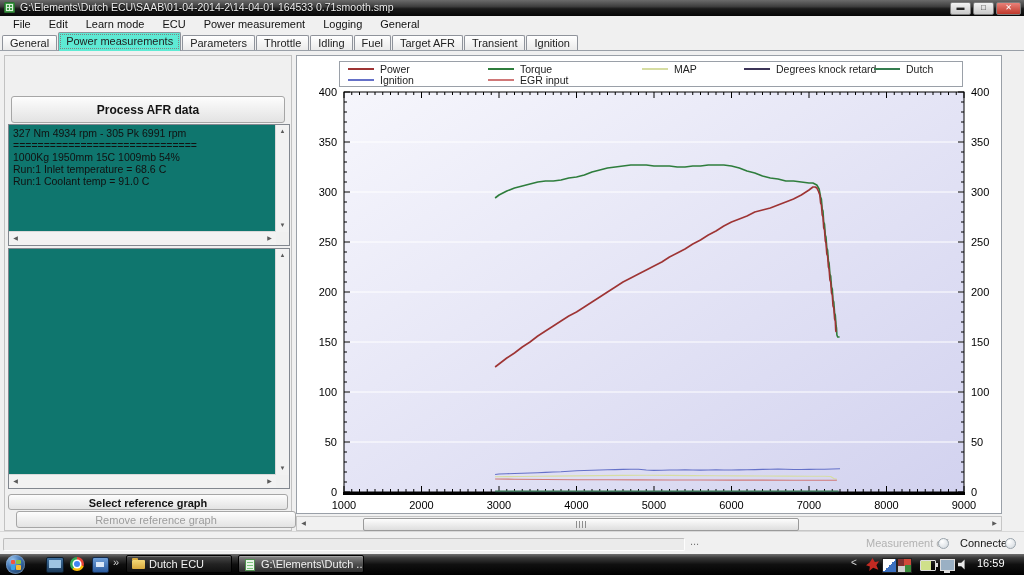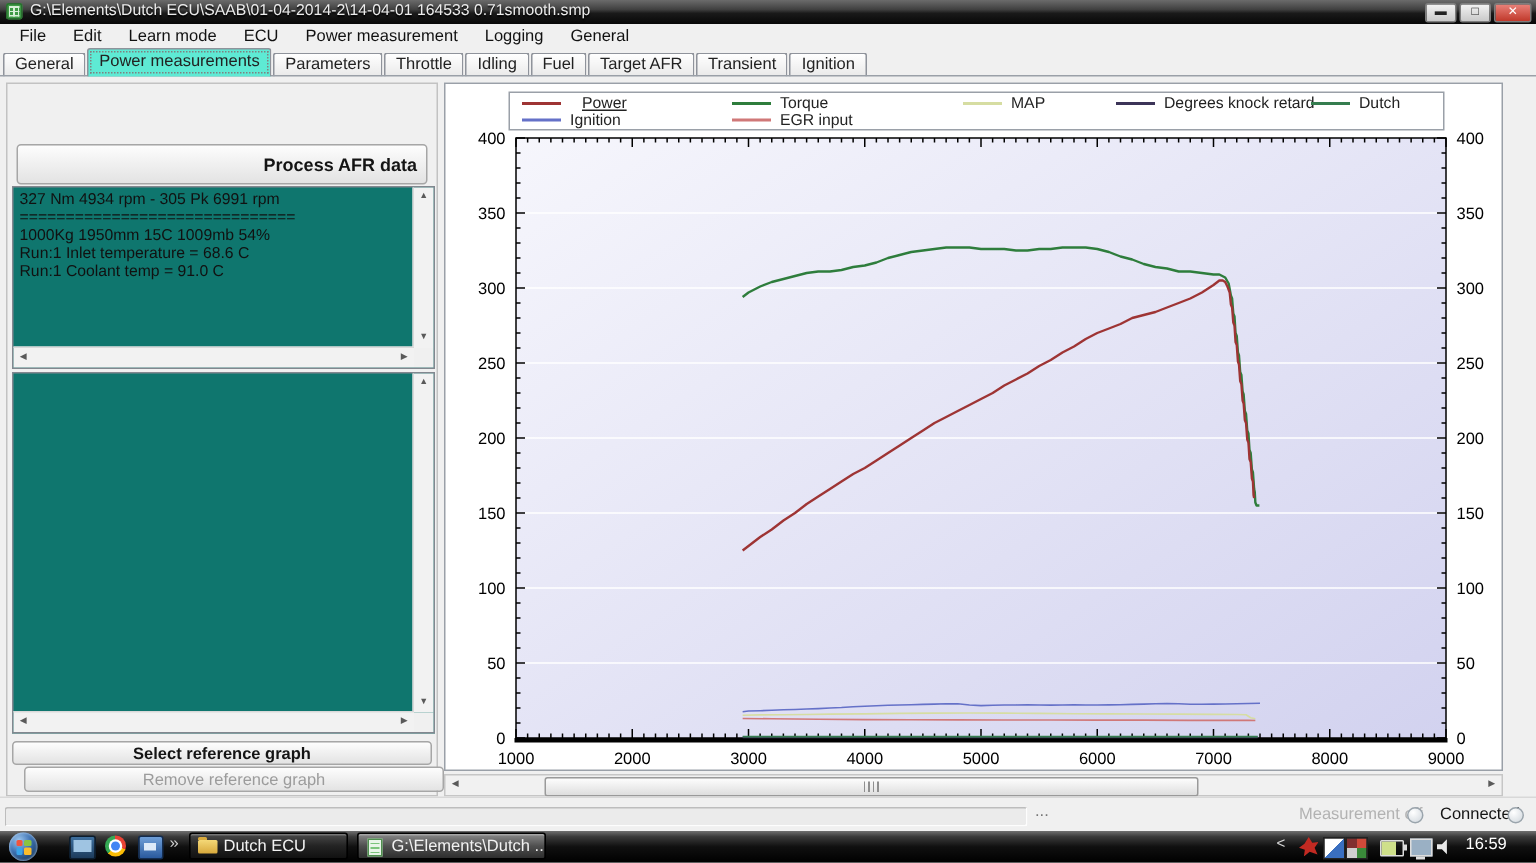"Power" span.li-label { left: 48px -> 40px; text-decoration: underline -> none }
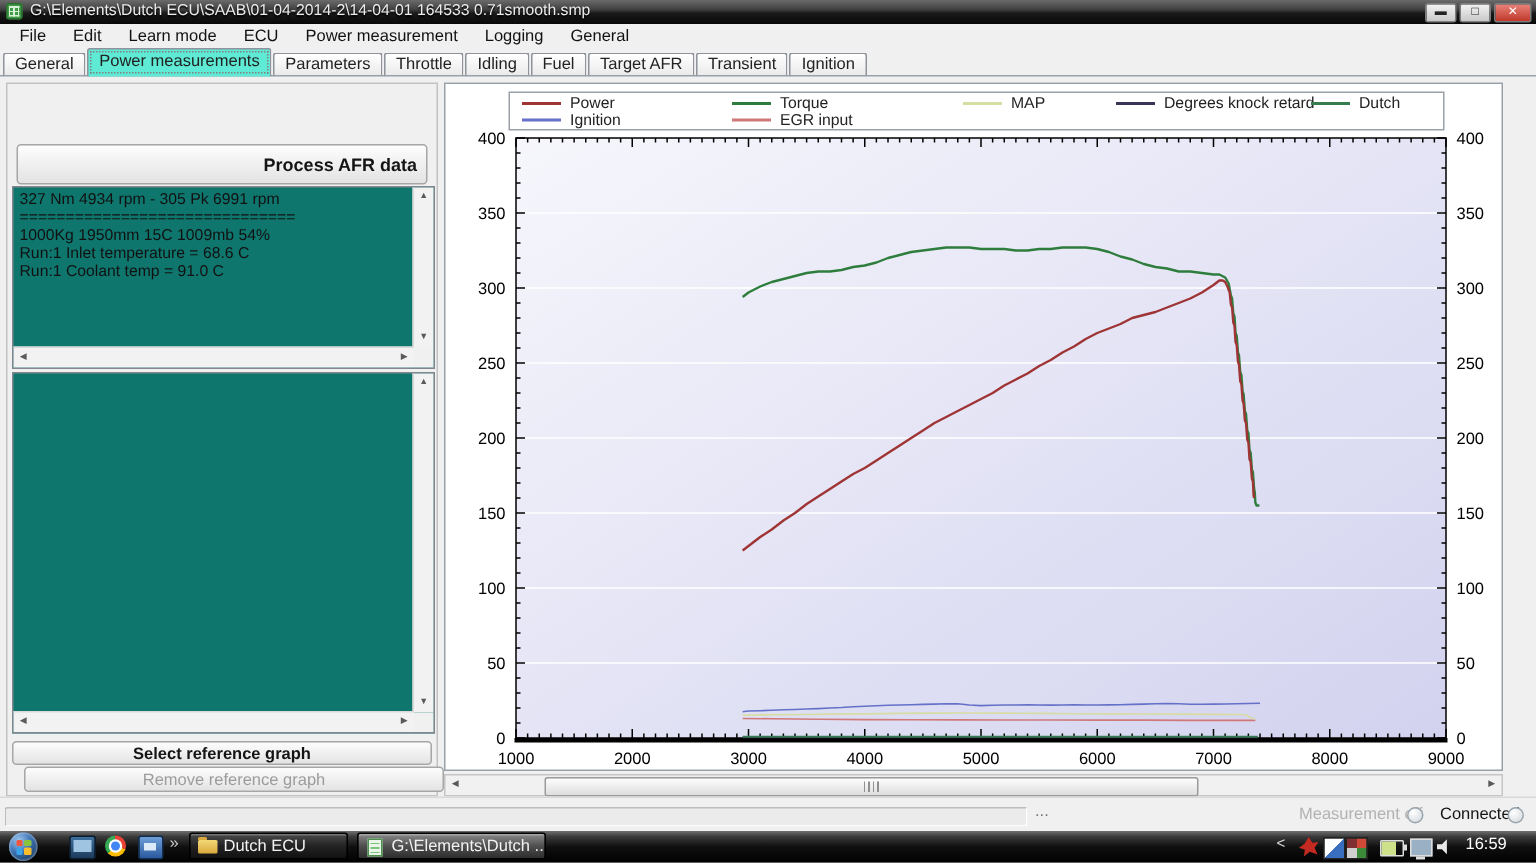"Process AFR data" .btn-afr { text-align: right -> none }
